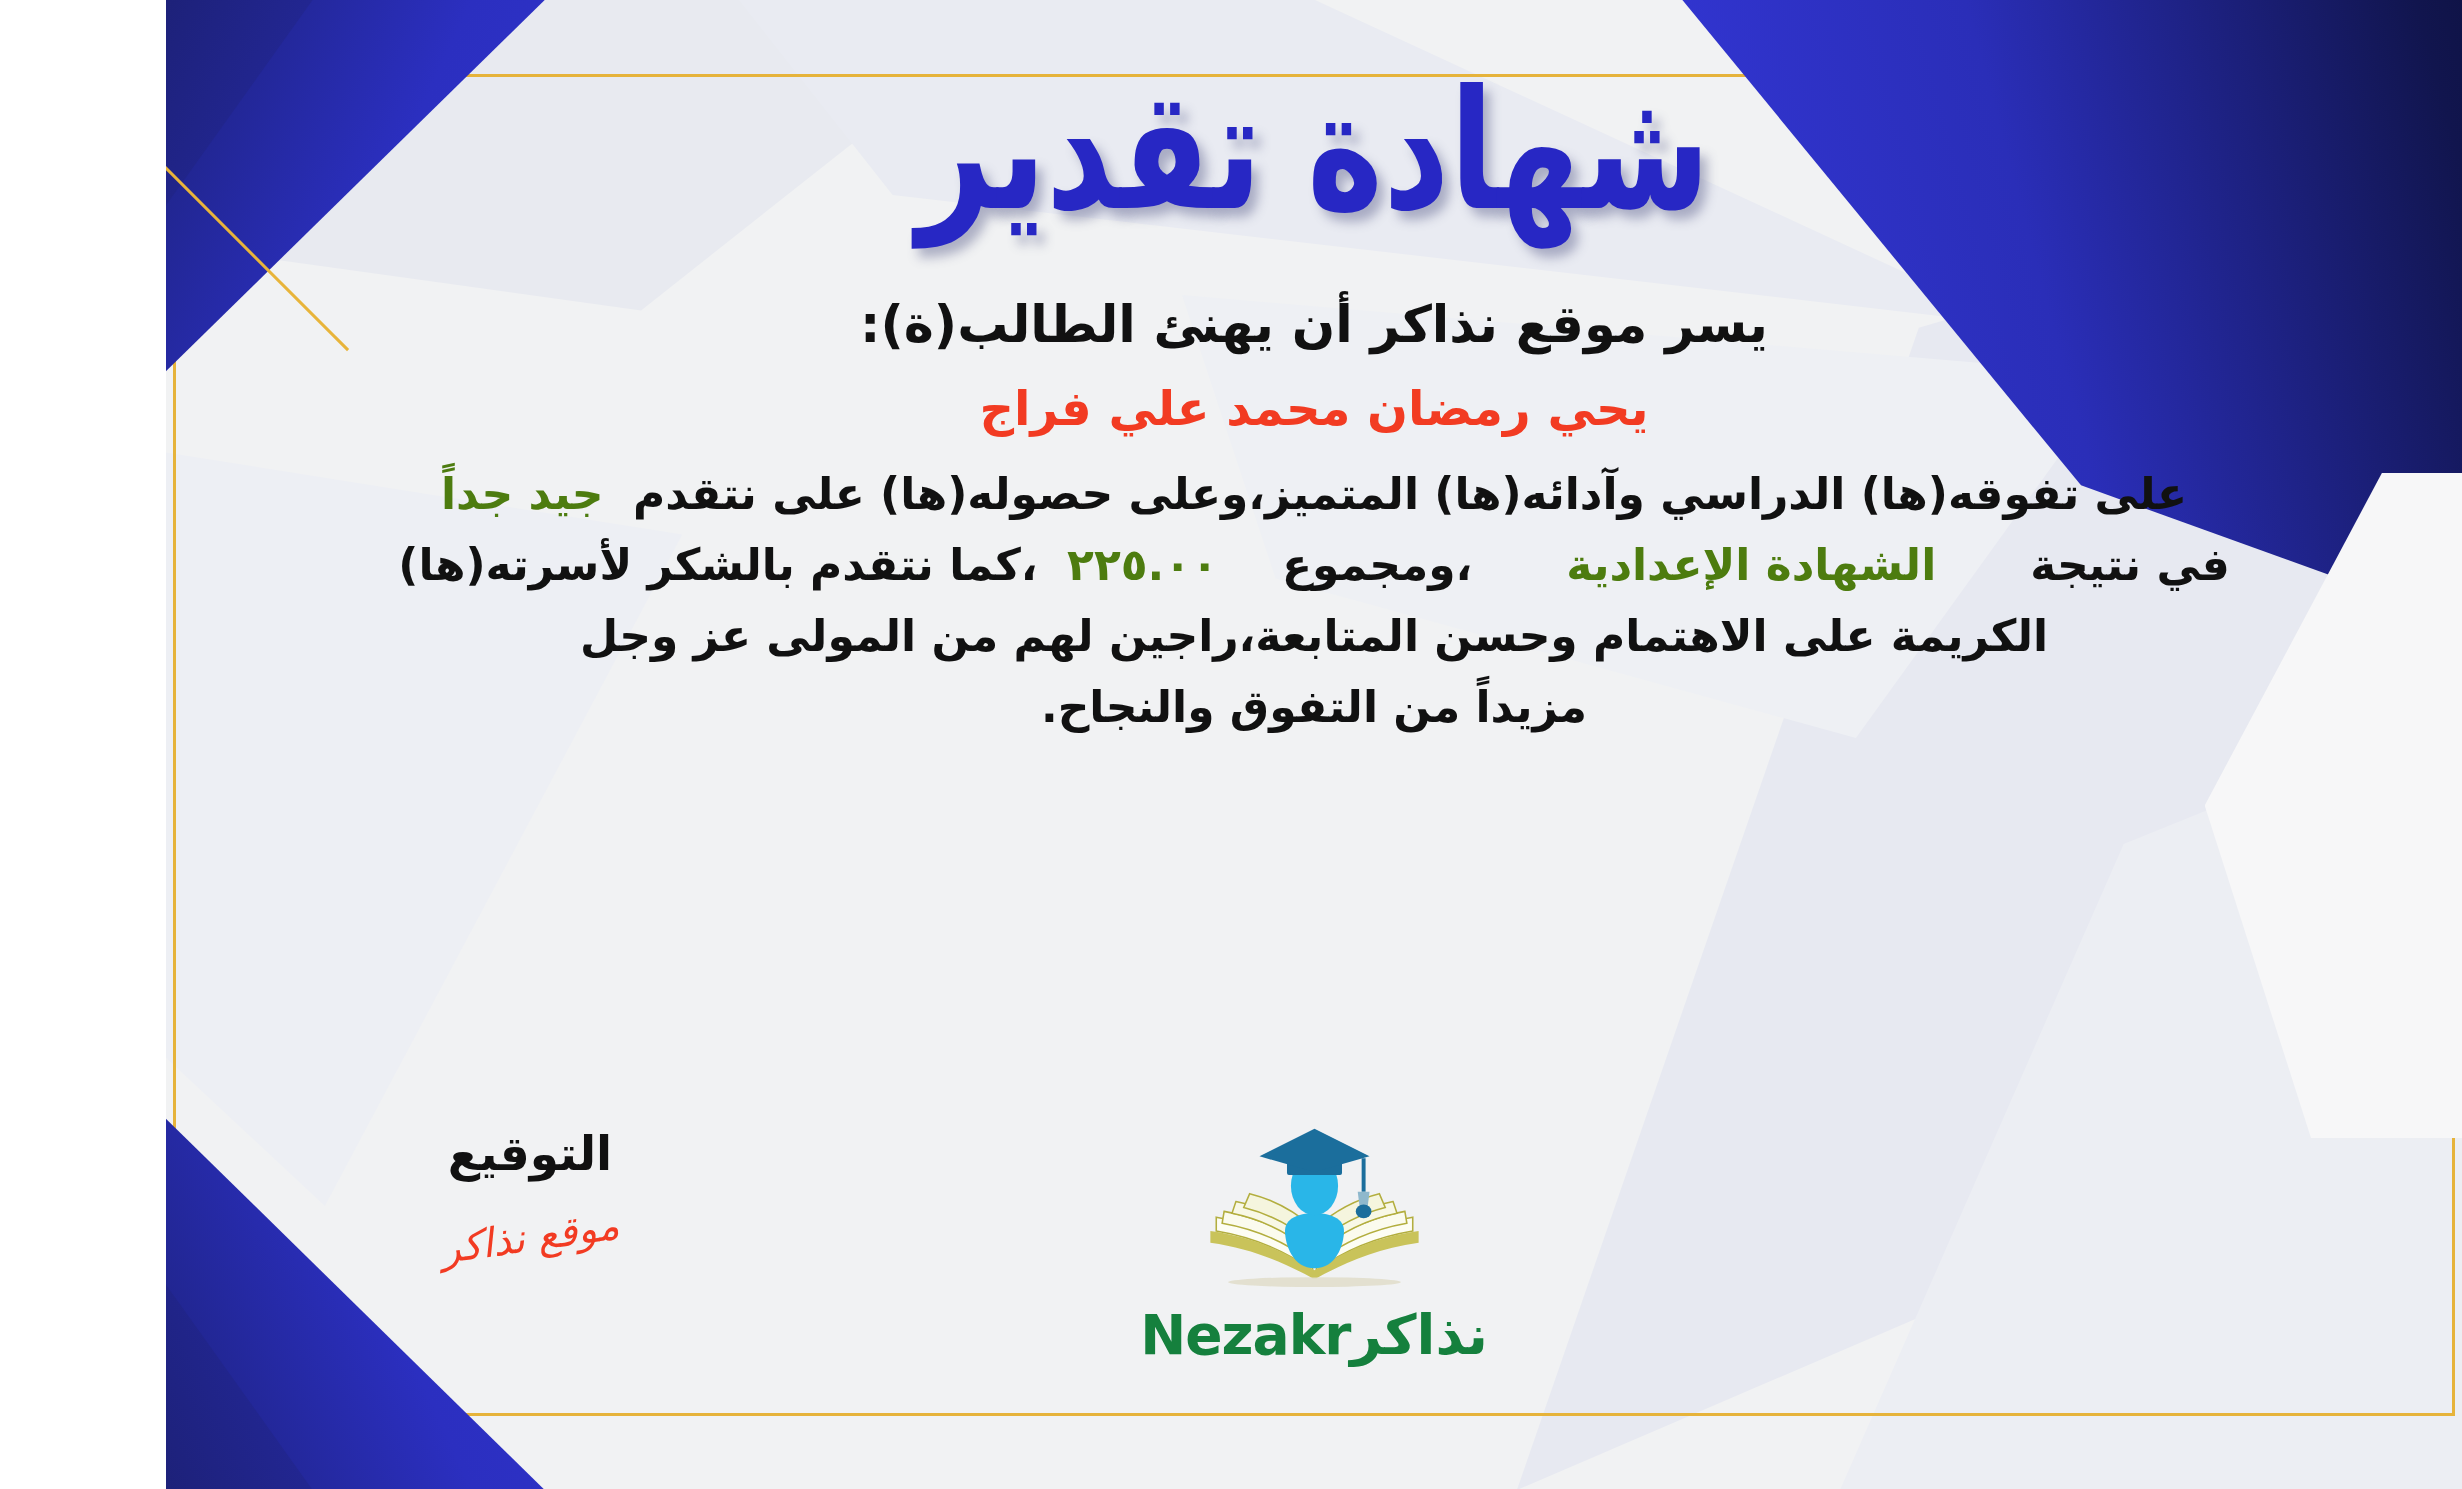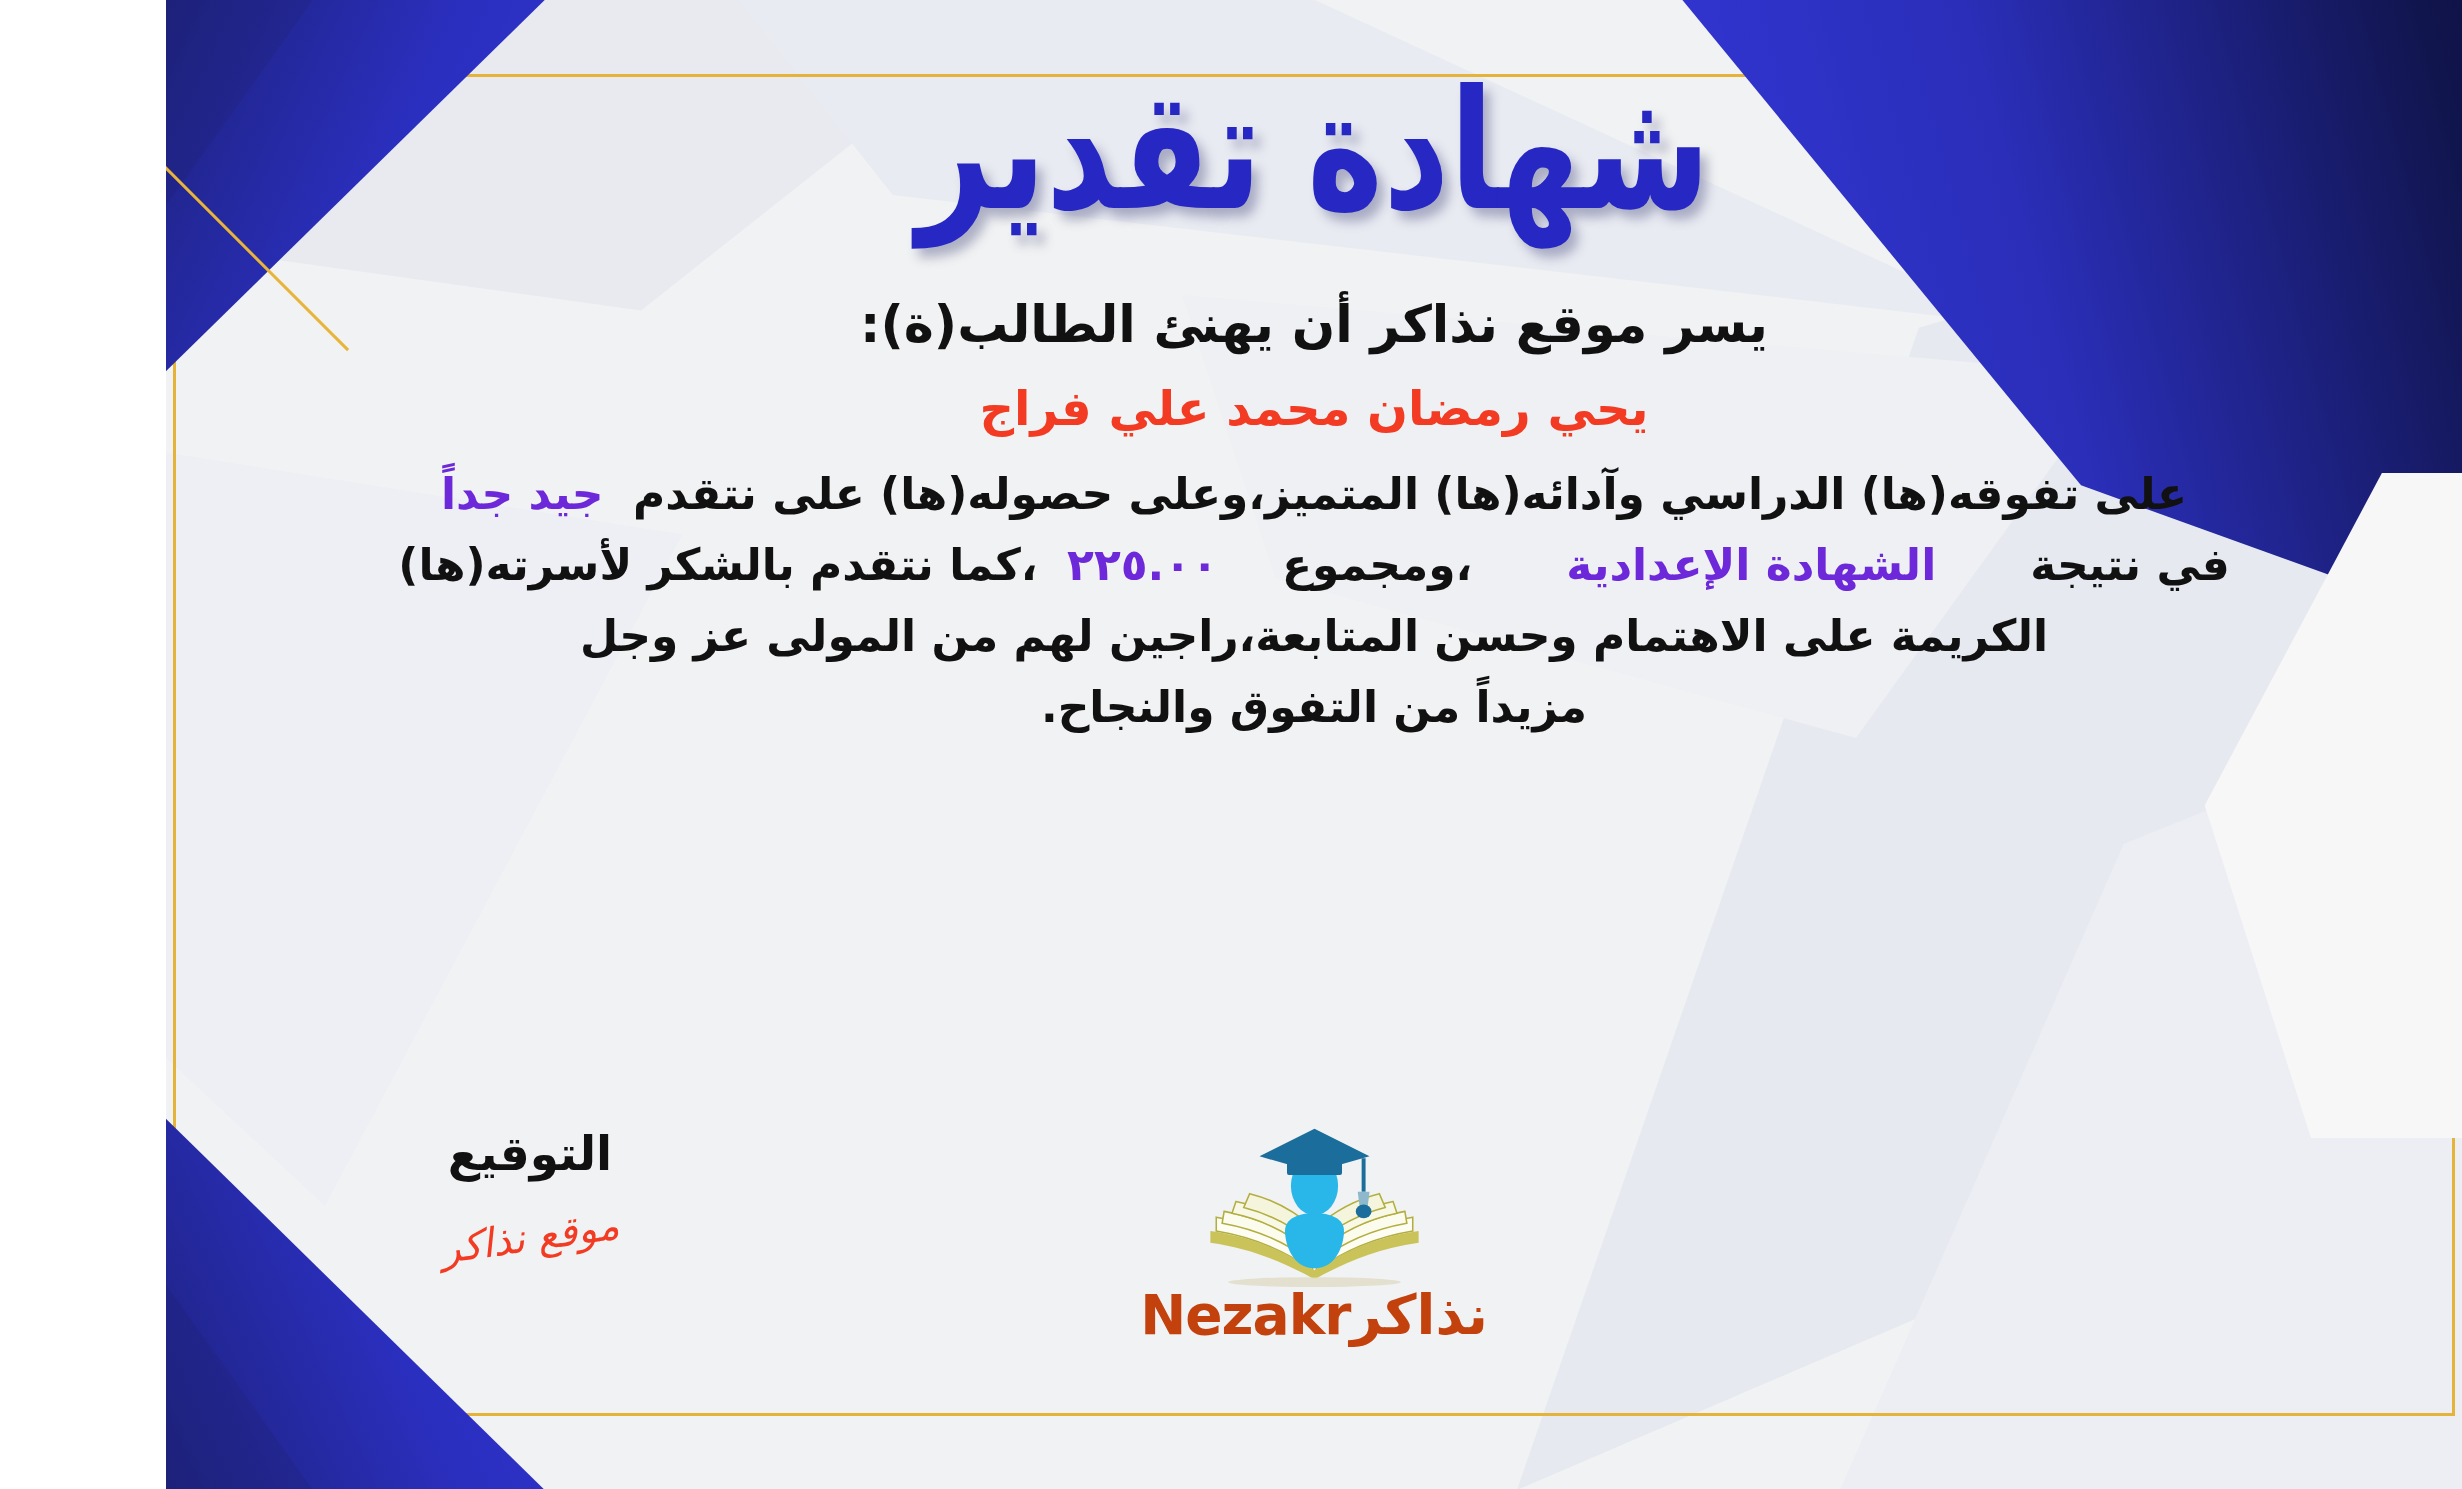"٢٢٥.٠٠" .hl { color: #6d28d9 -> #4d7c0f }
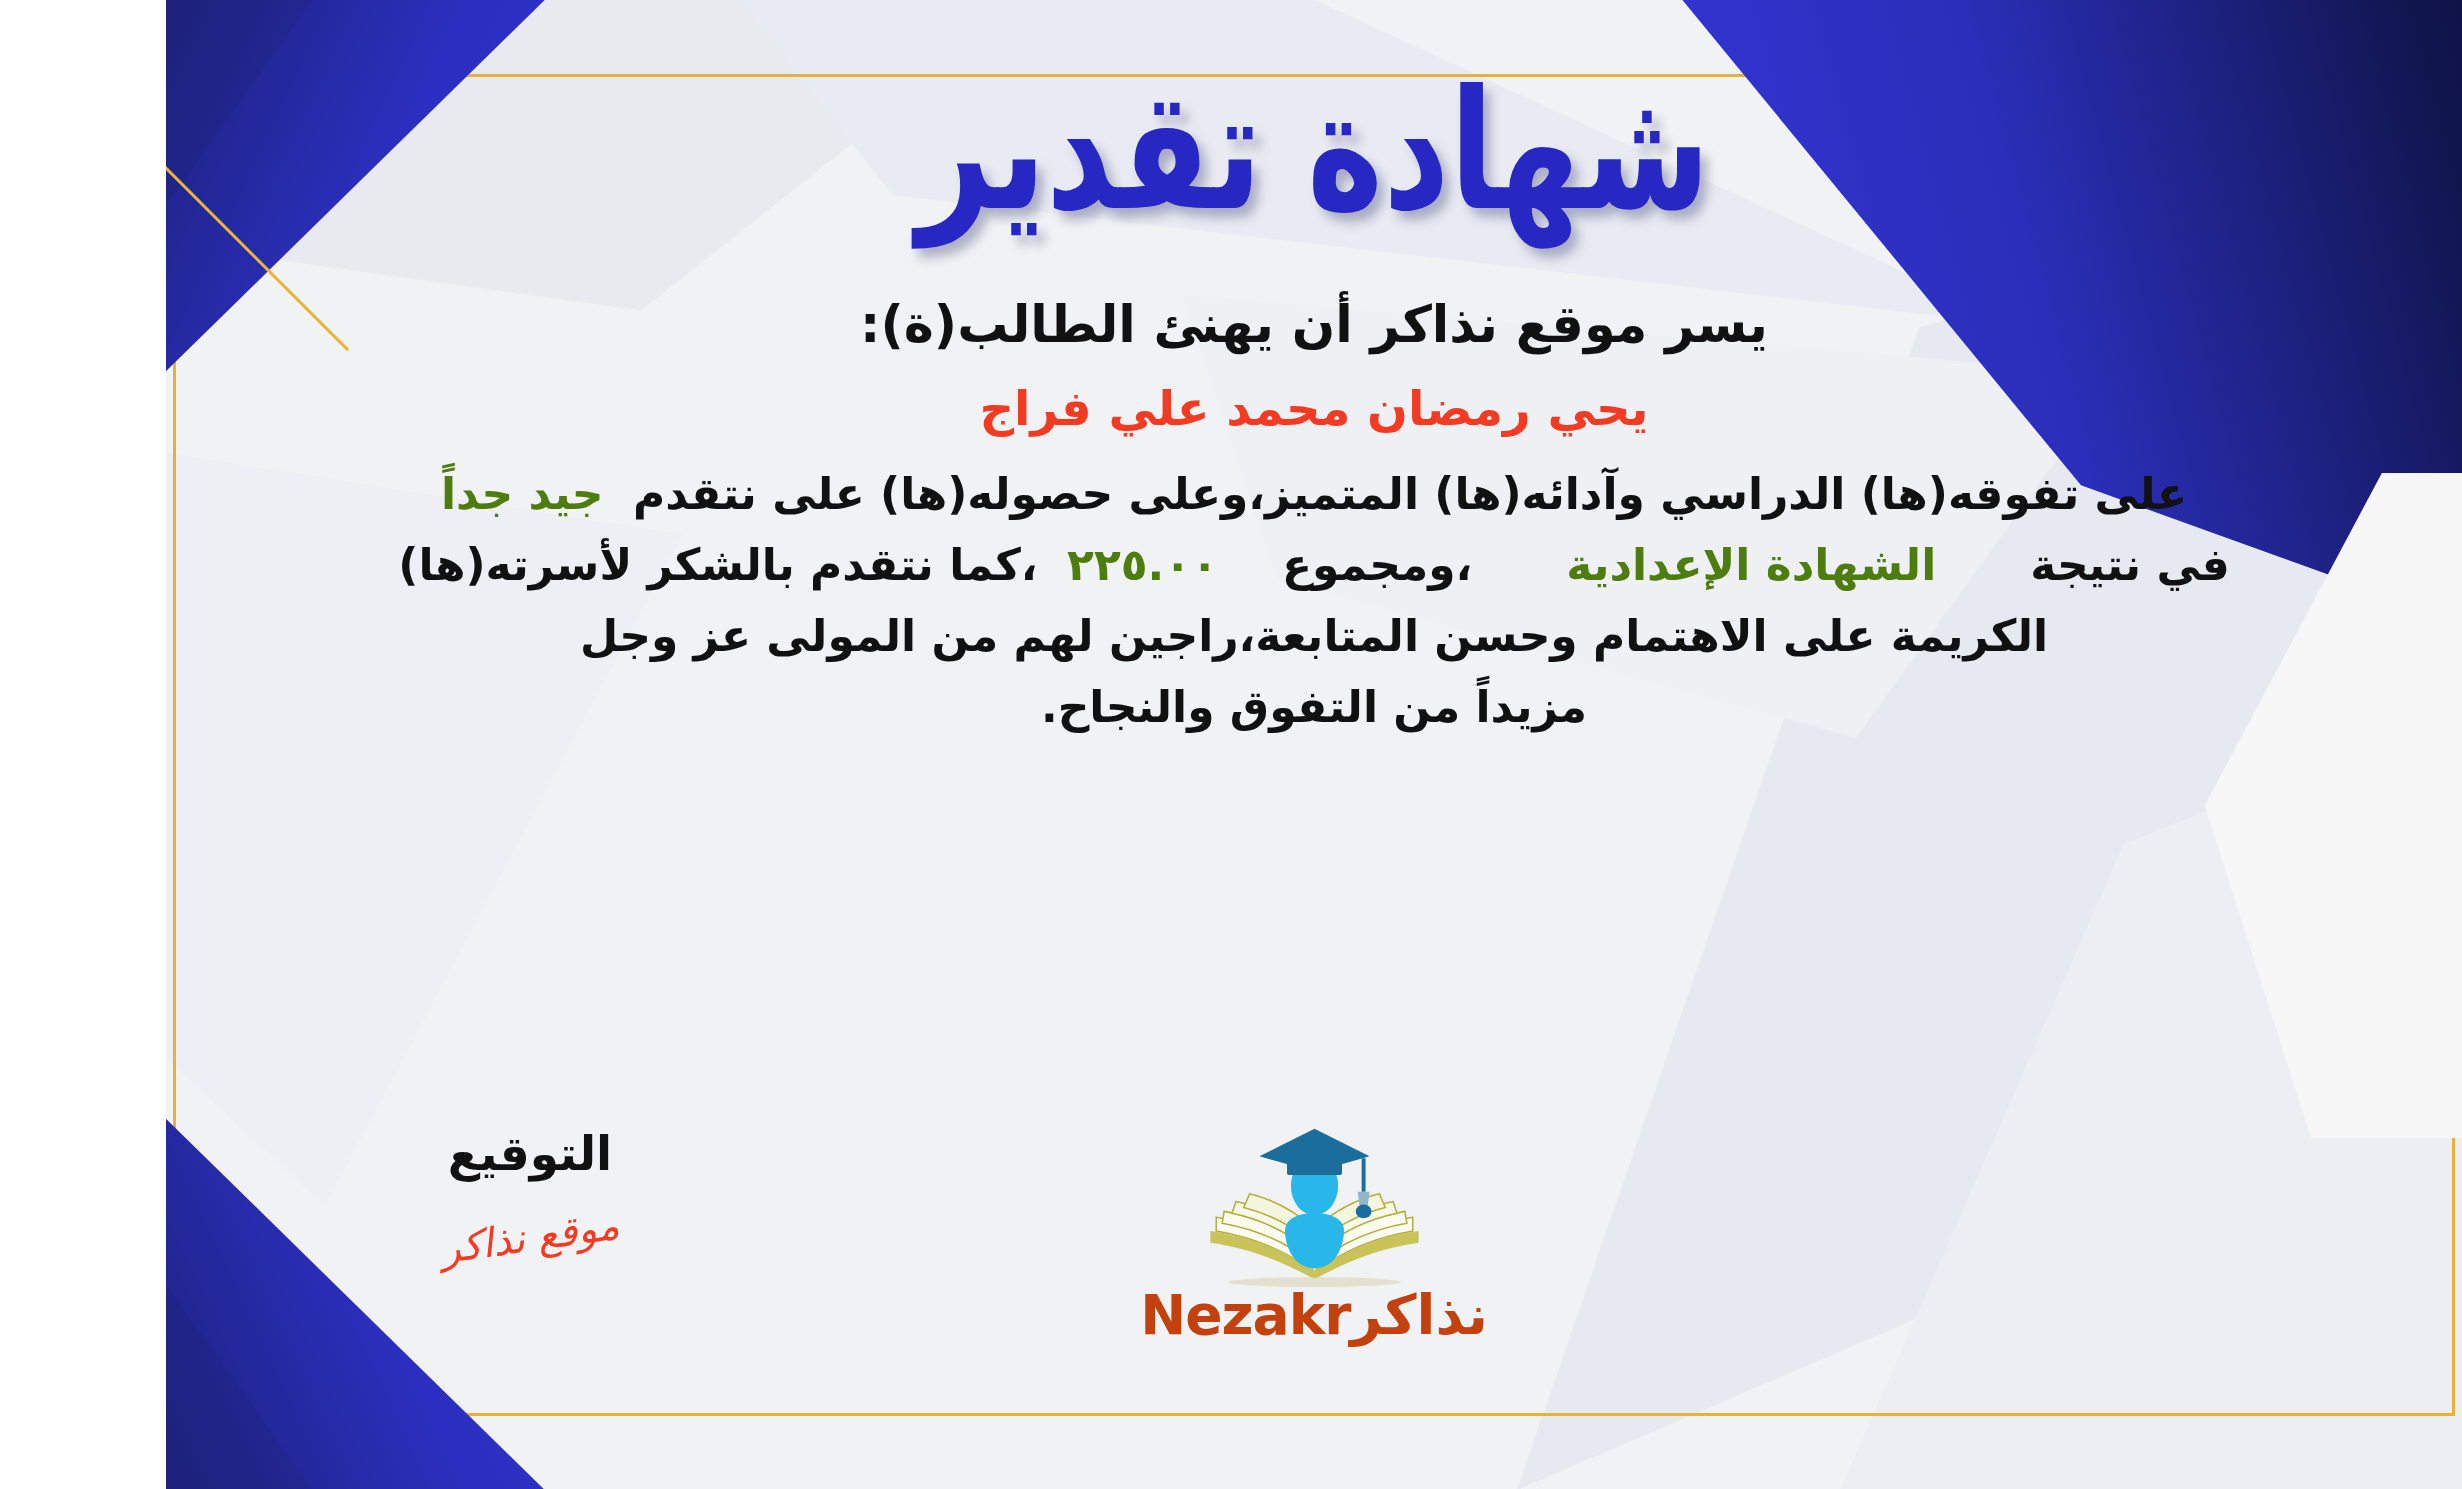"نذاكرNezakr" .logo-wordmark { color: #c2410c -> #15803d; margin-top: 0 -> 20px }
